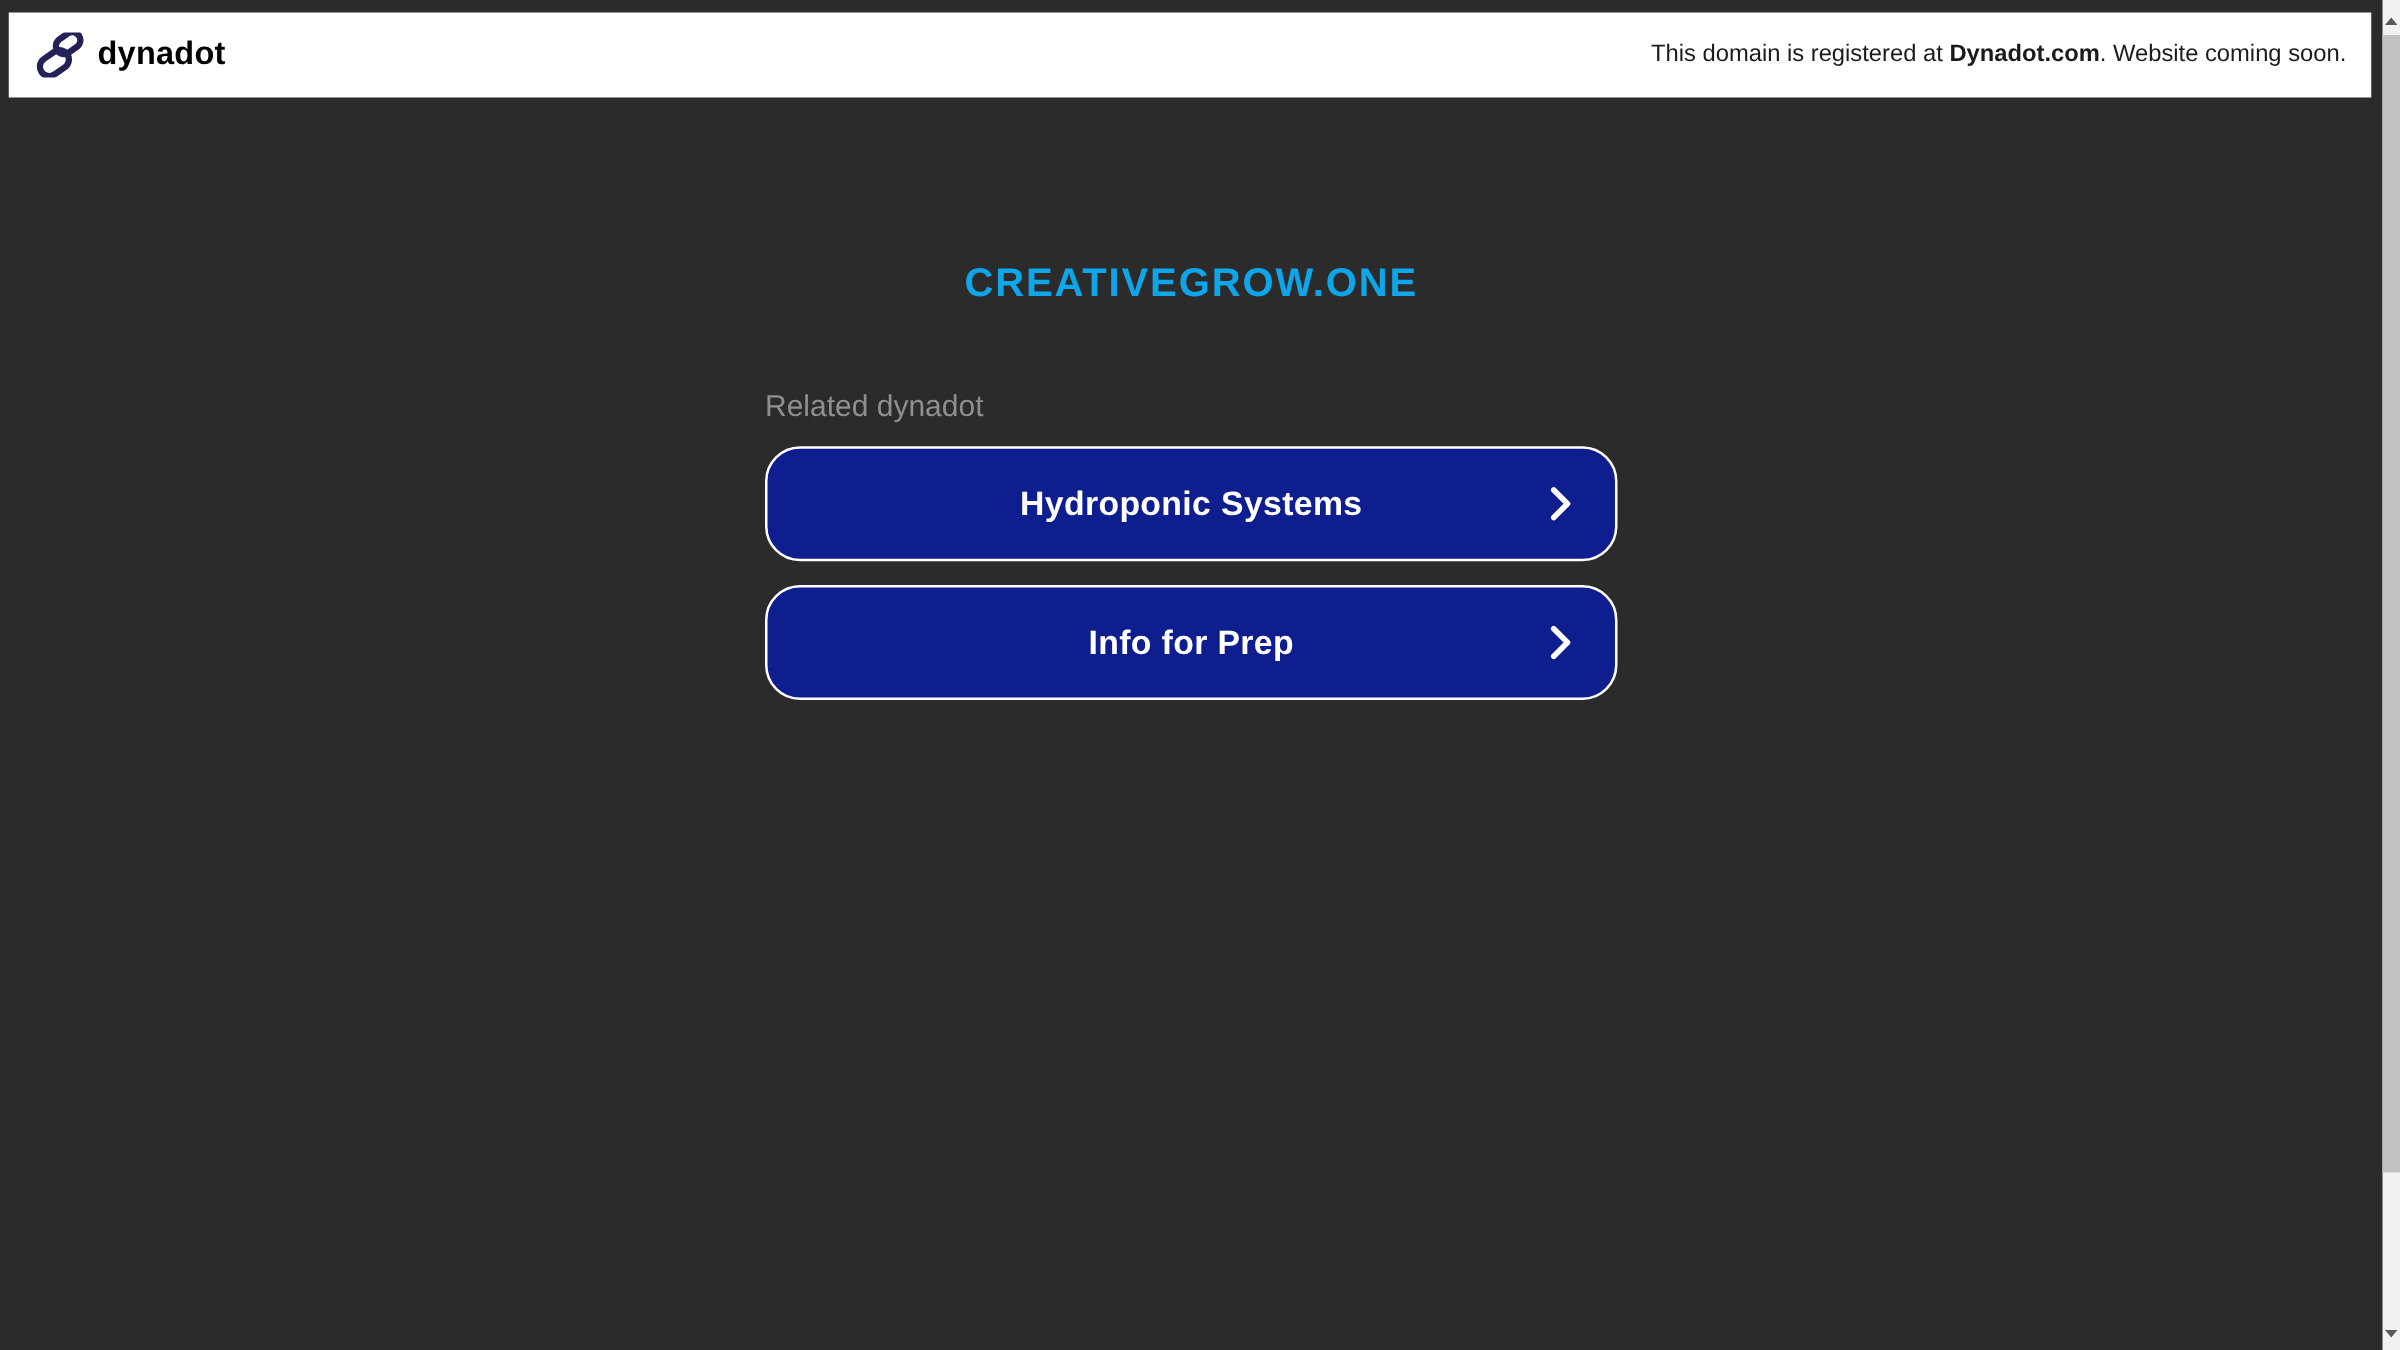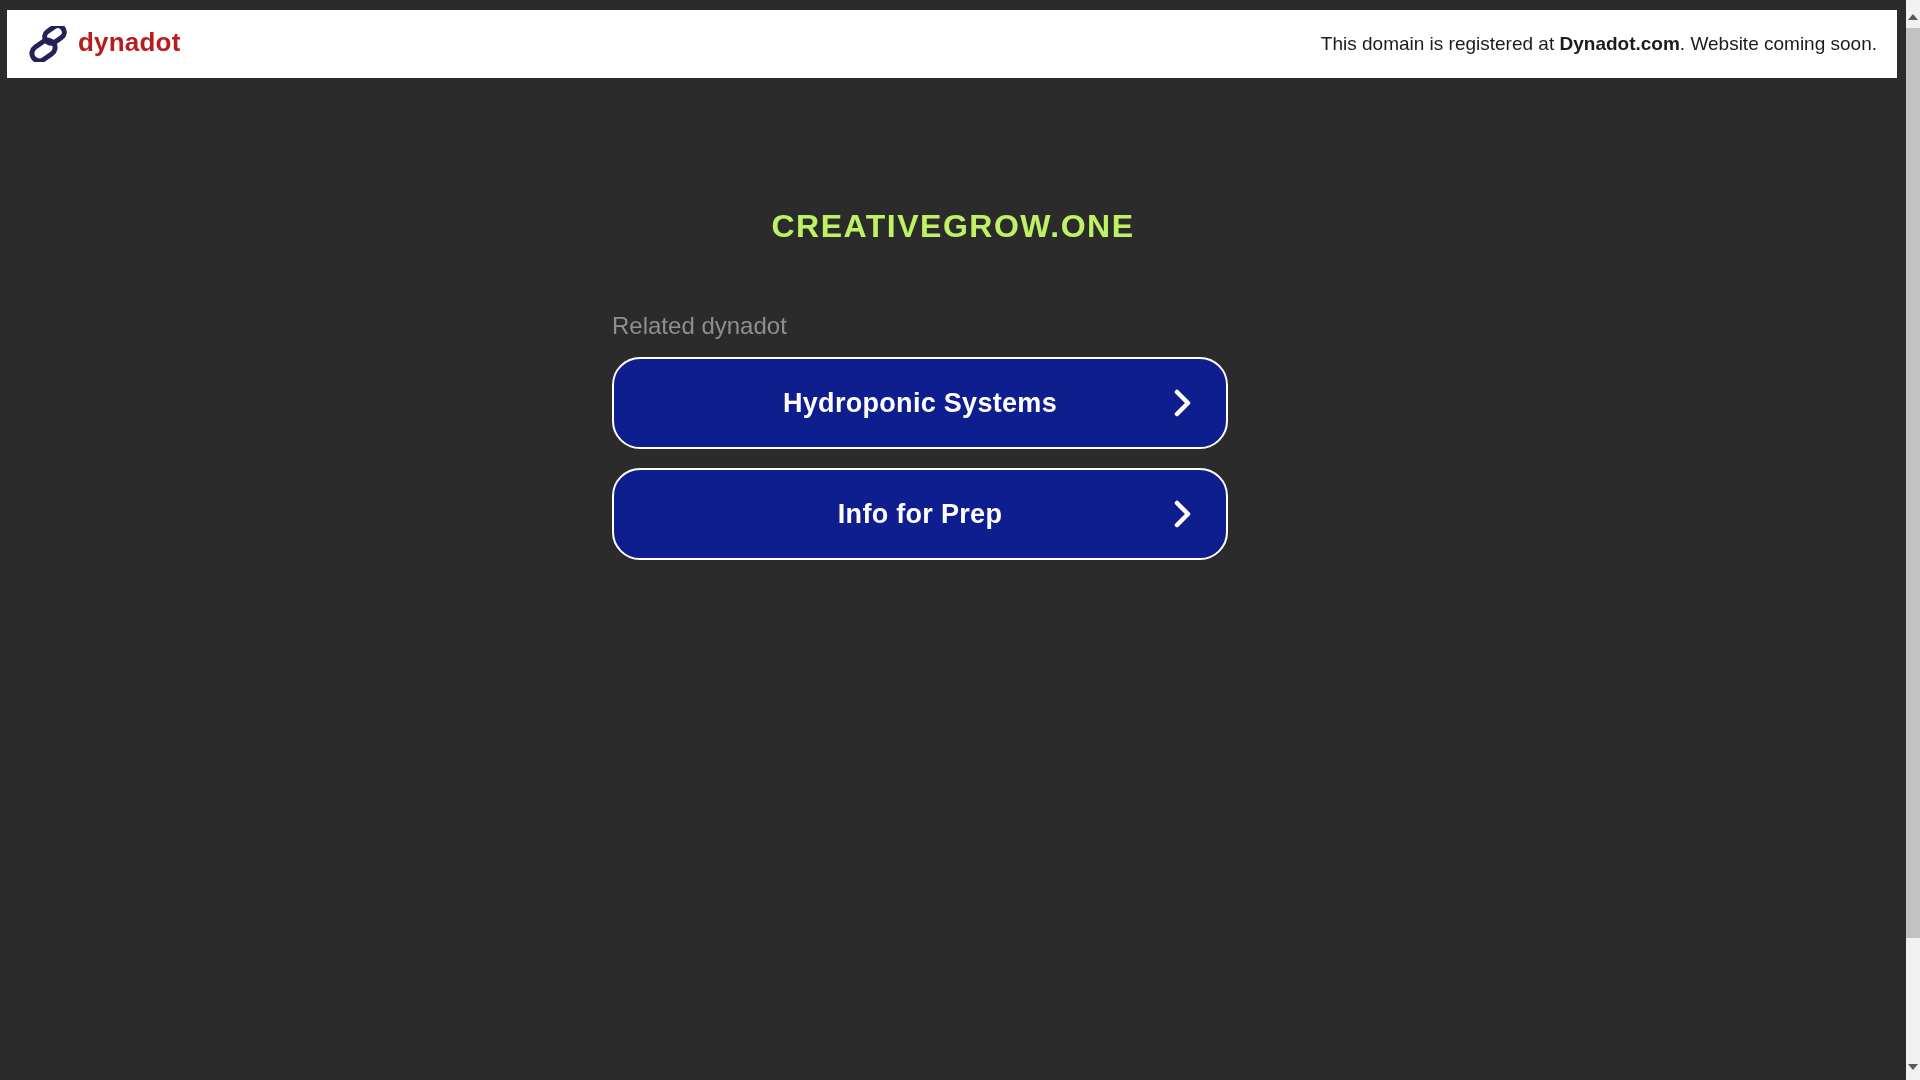"dynadot" .logo-word { color: #b91c1c -> #000000 }
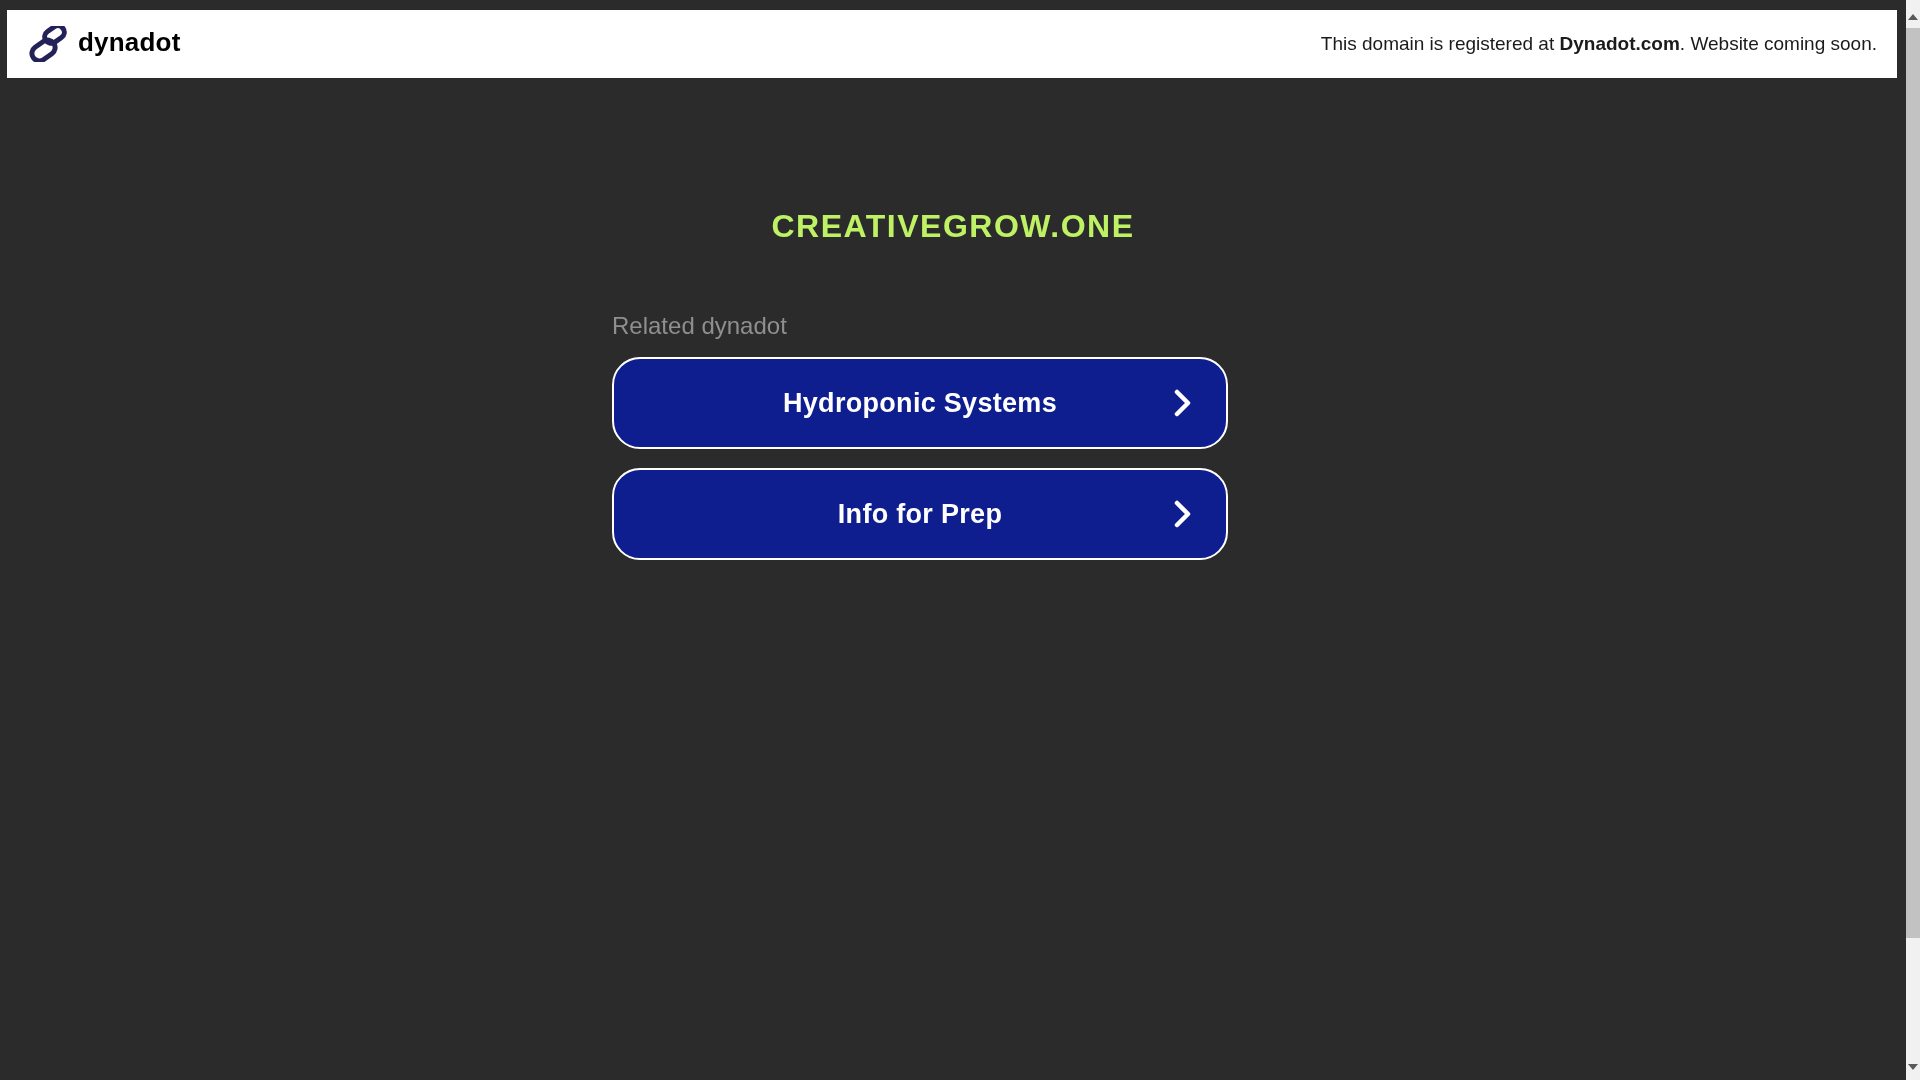"CREATIVEGROW.ONE" .domain-title { color: #bef264 -> #0ea5e9 }
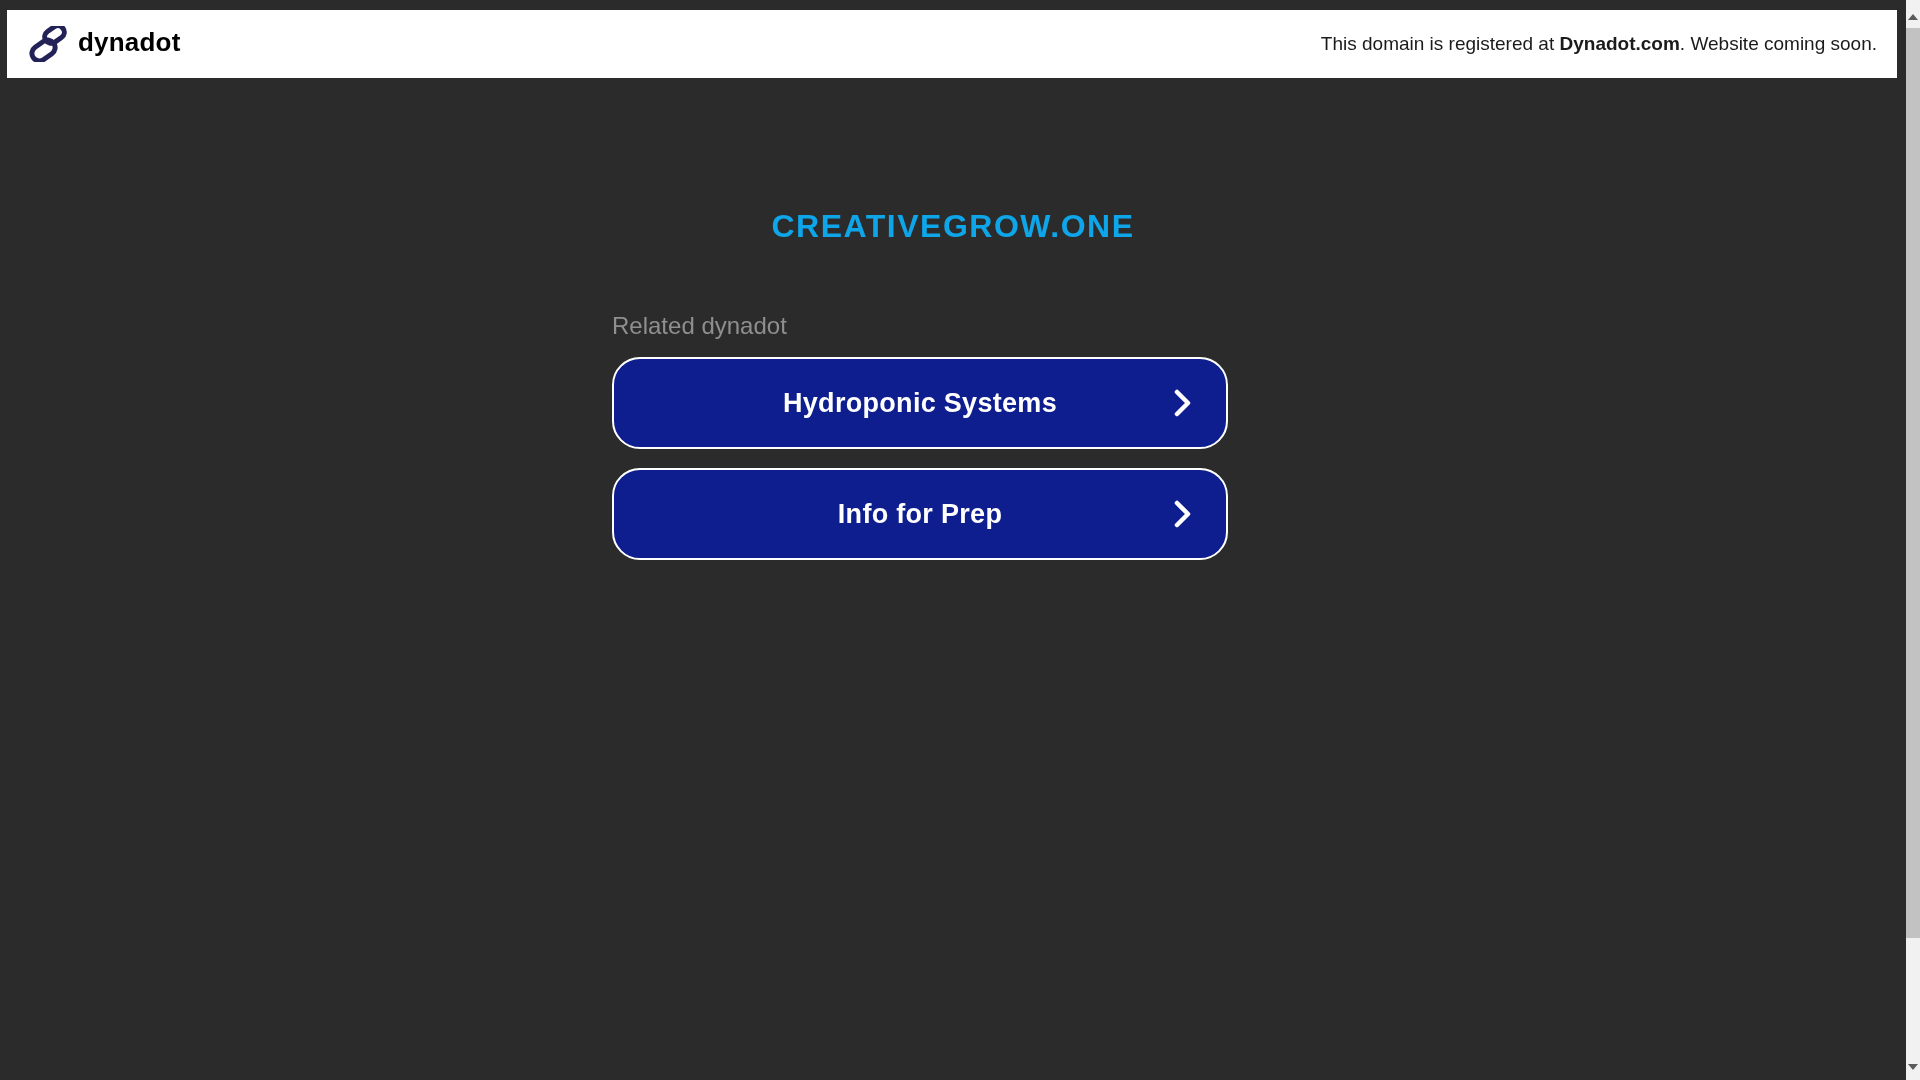"Hydroponic Systems" .search-btn { width: 616px -> 682px }
